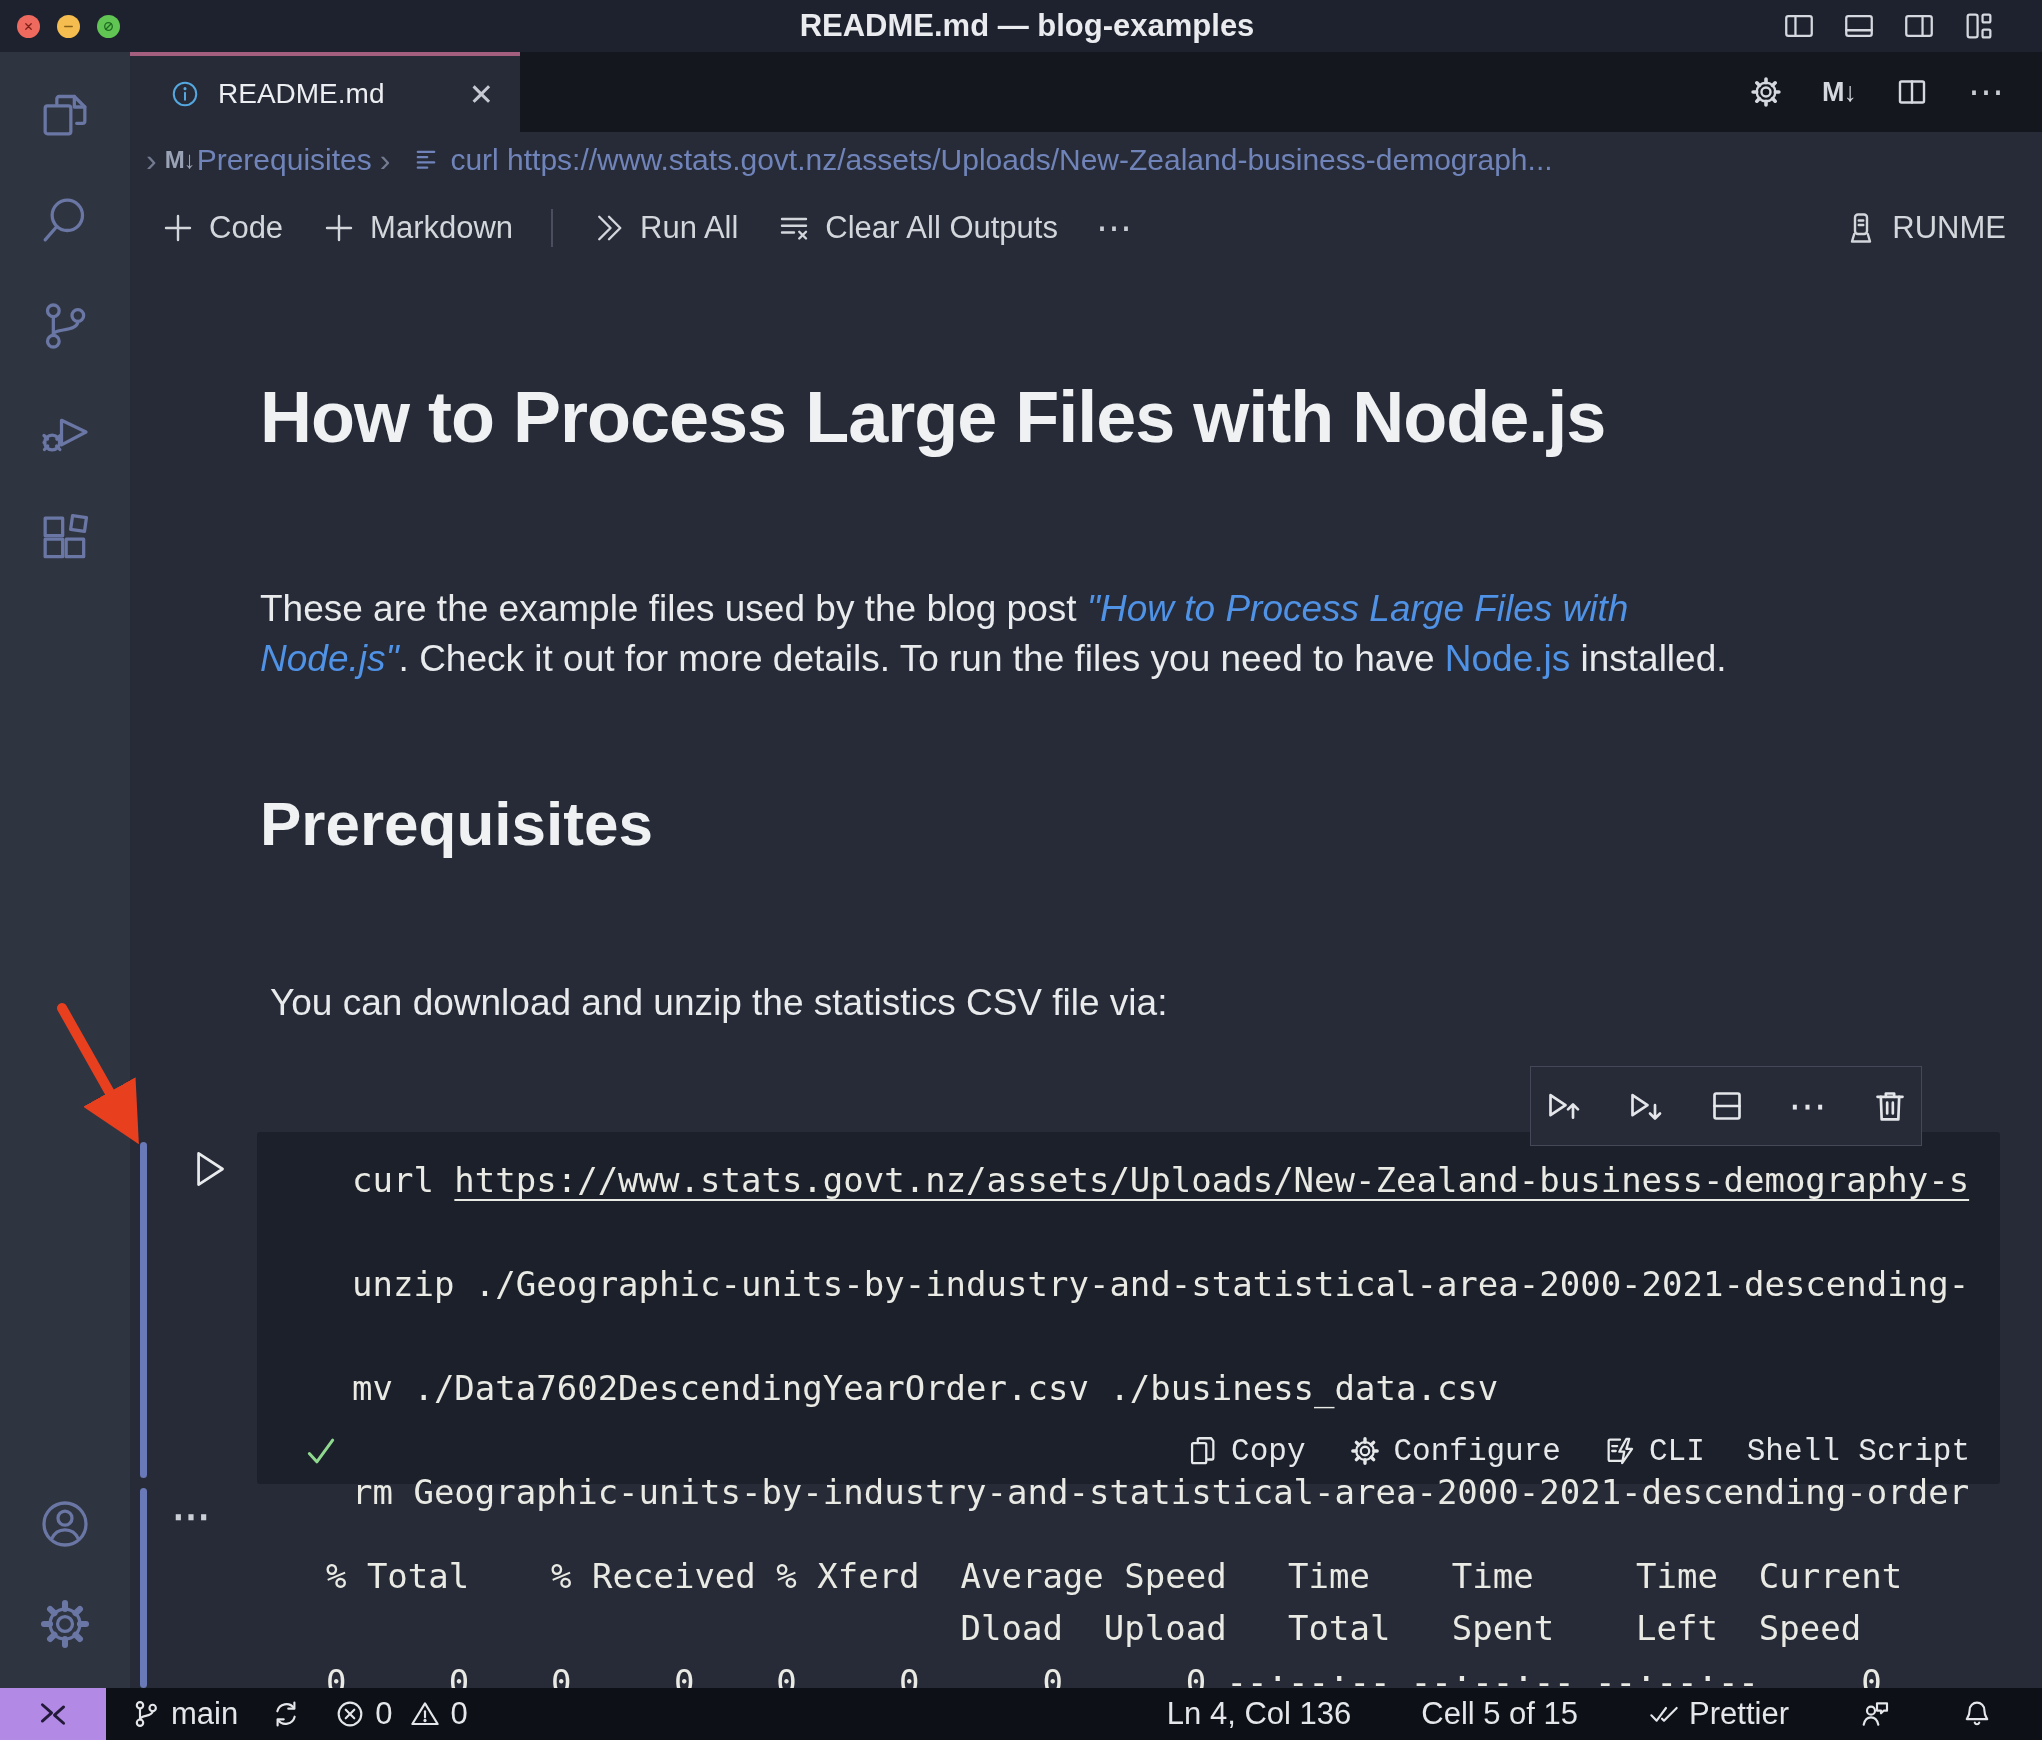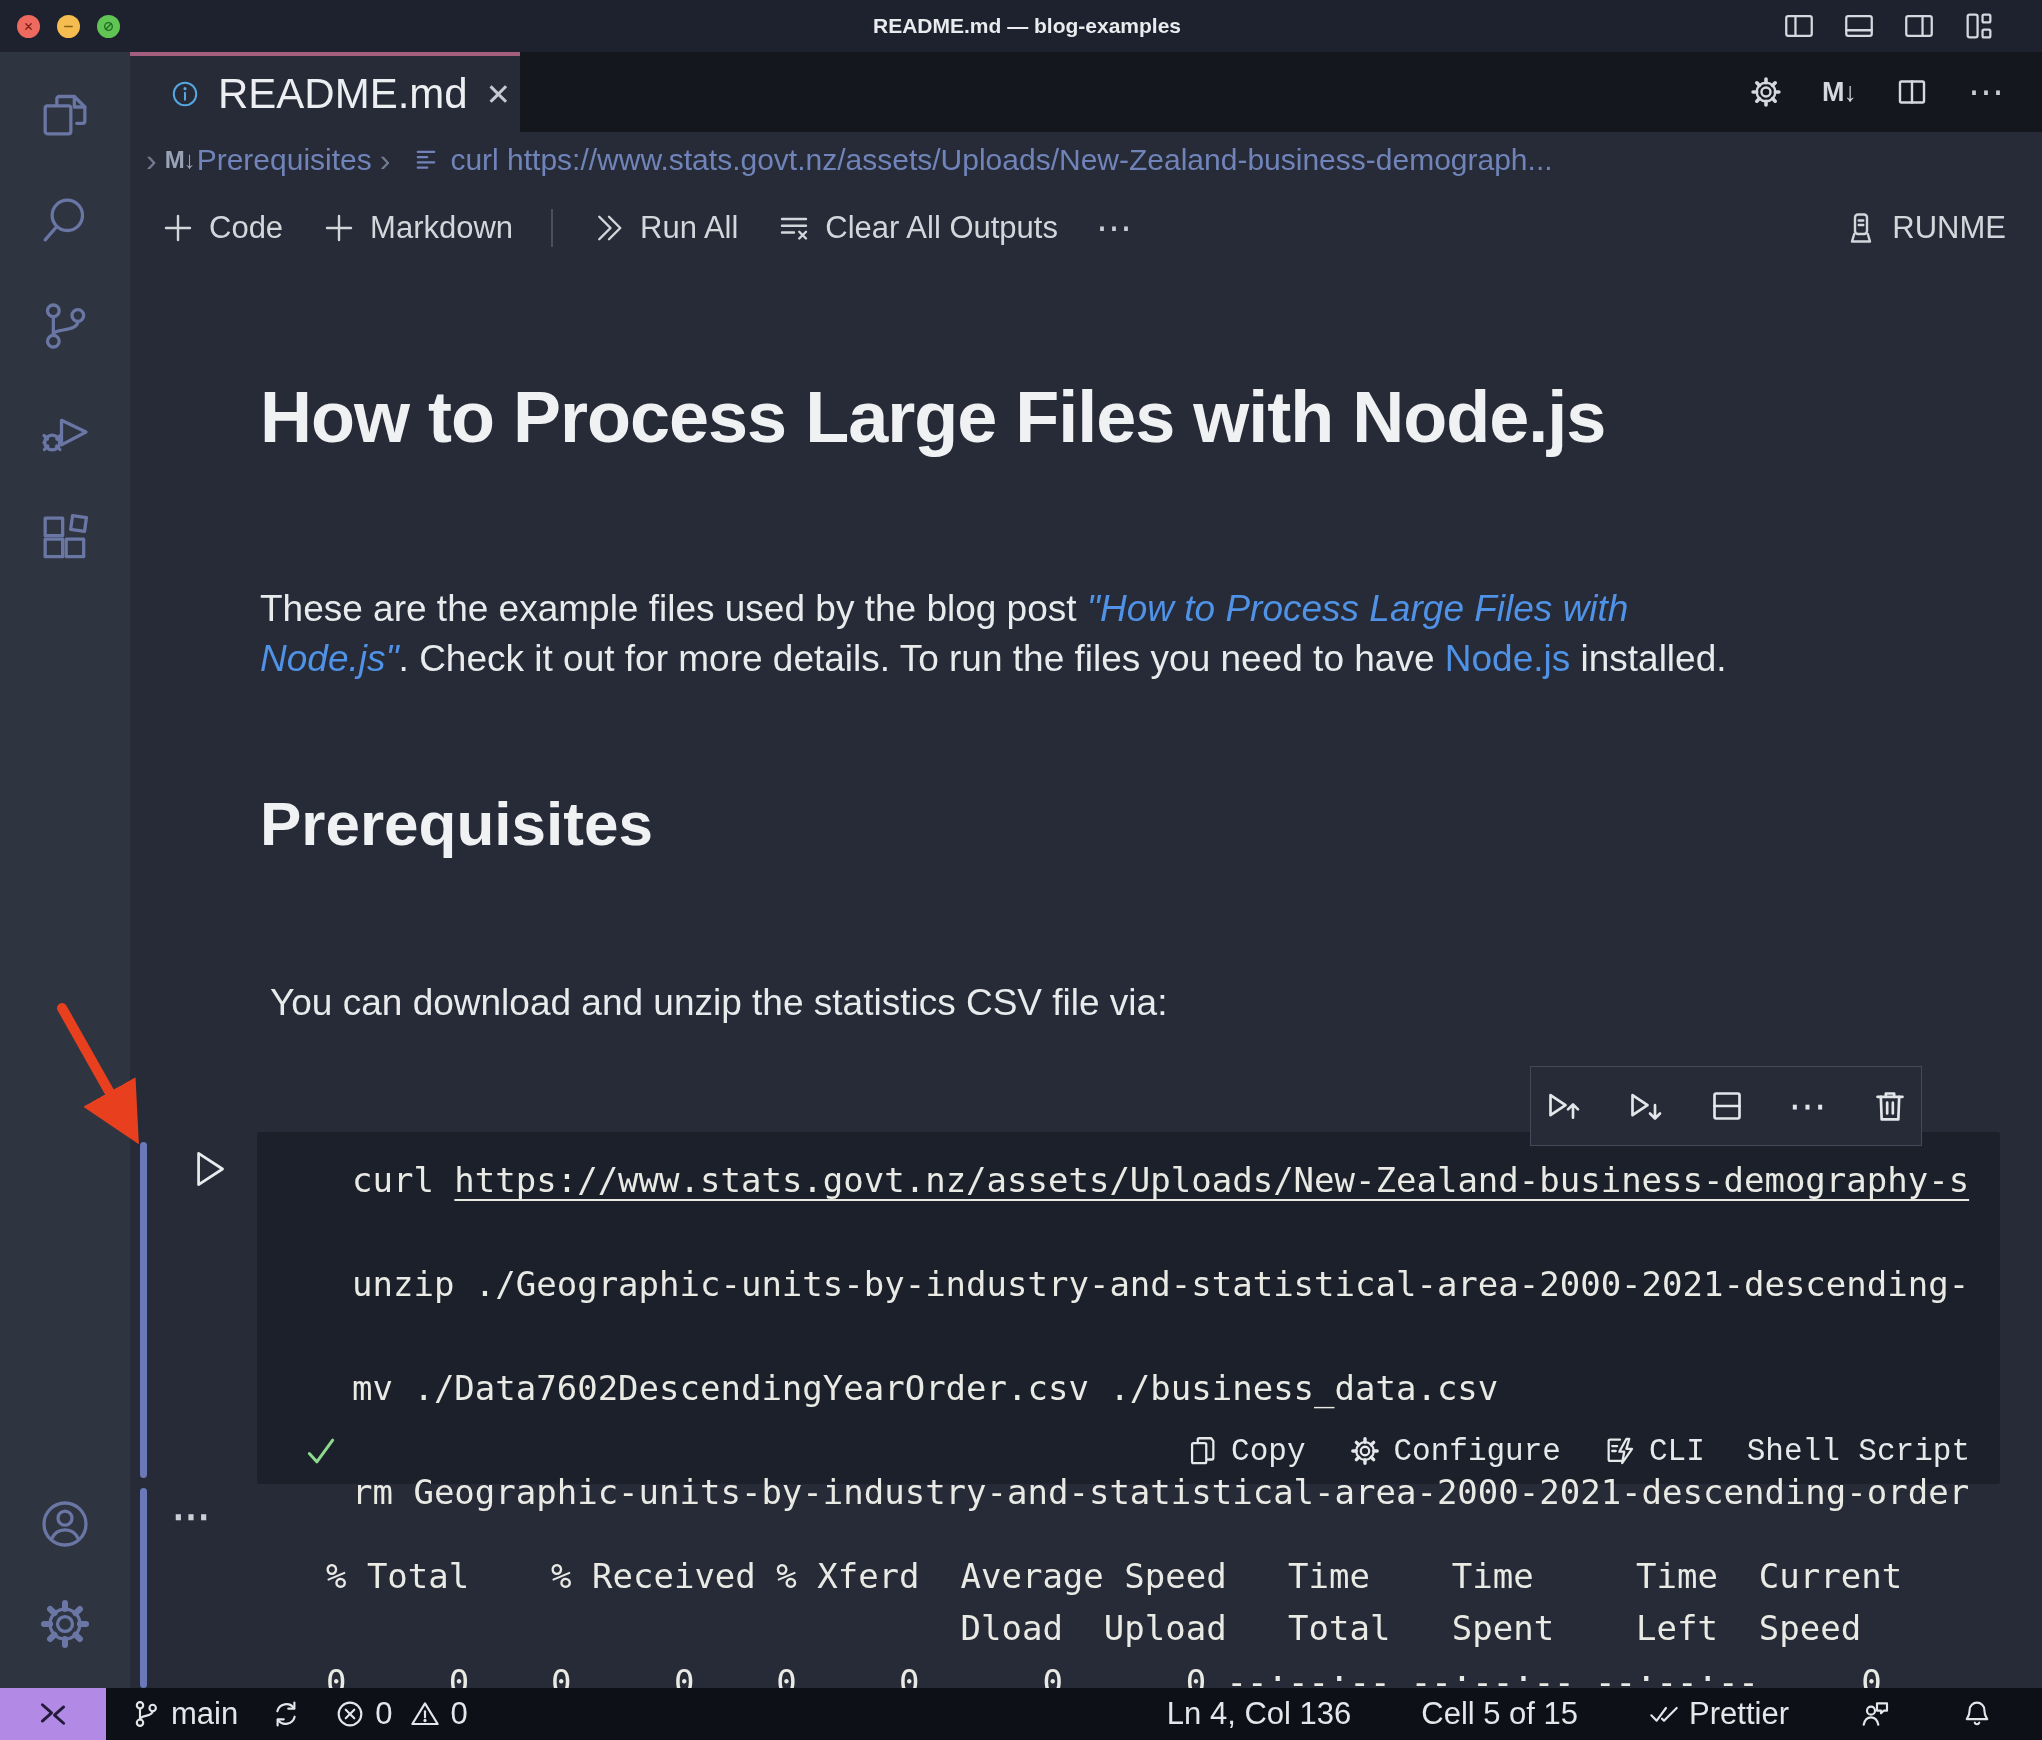"README.md — blog-examples" .win-title { font-size: 21px -> 31px }
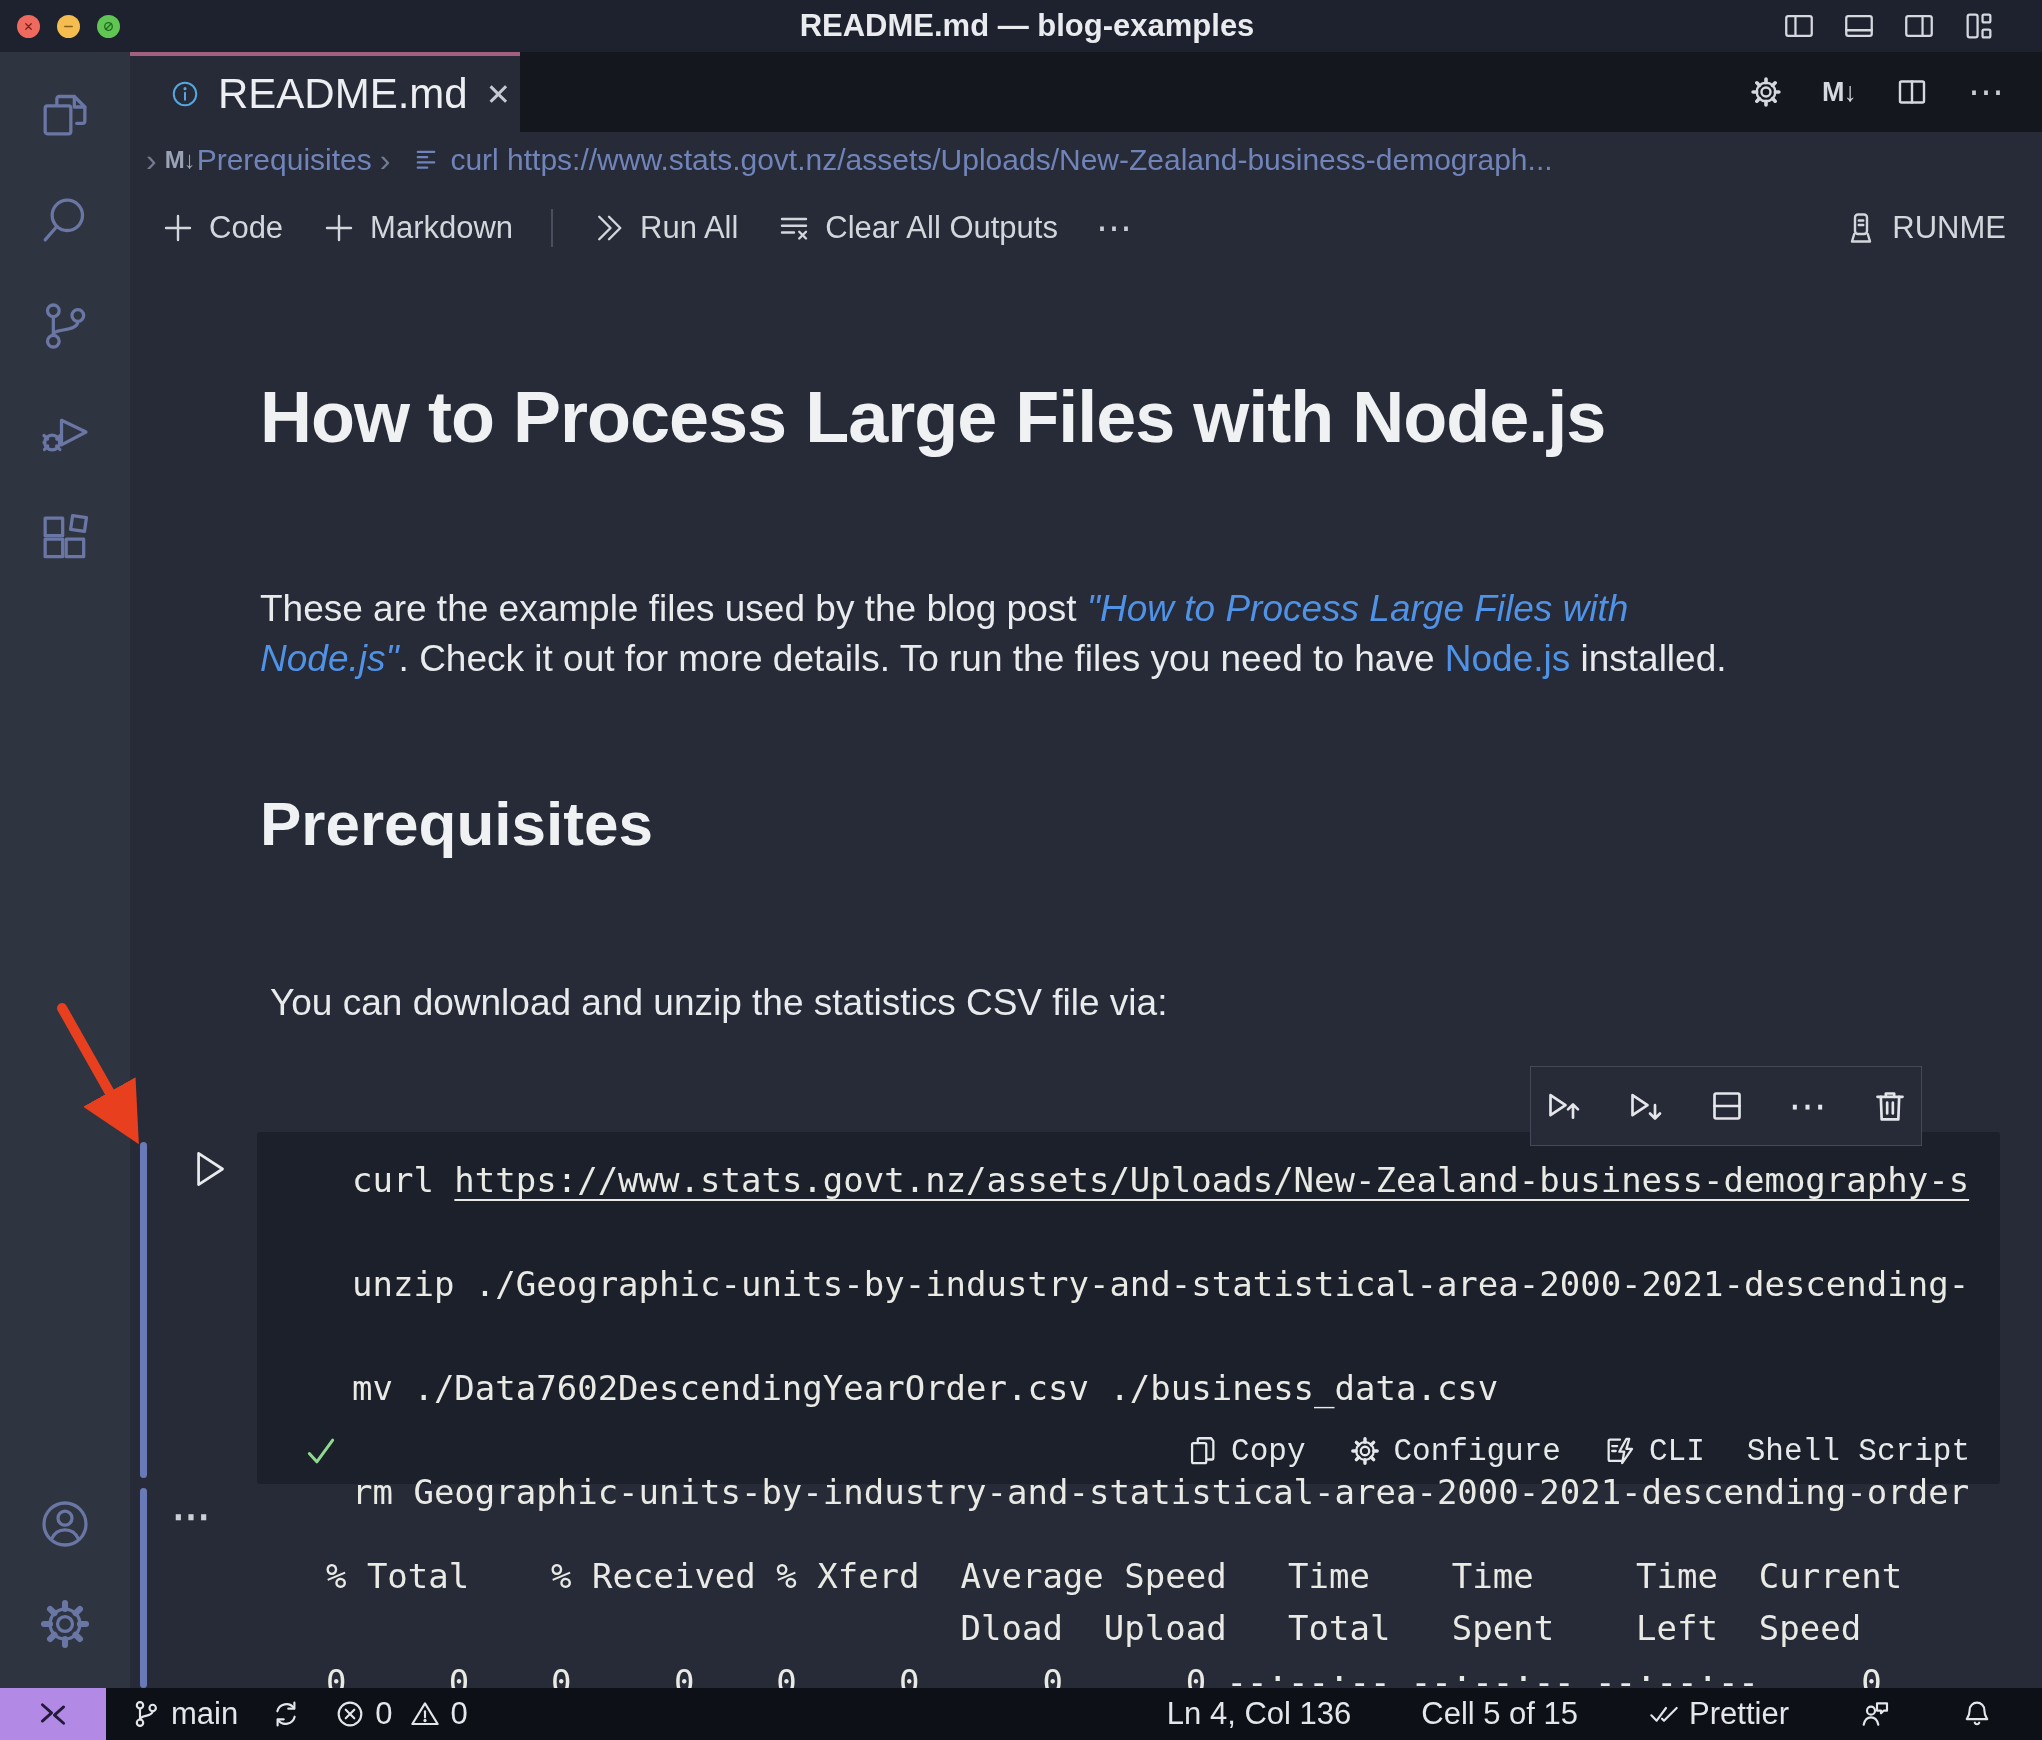"README.md" .tab-label { font-size: 42px -> 28px }
